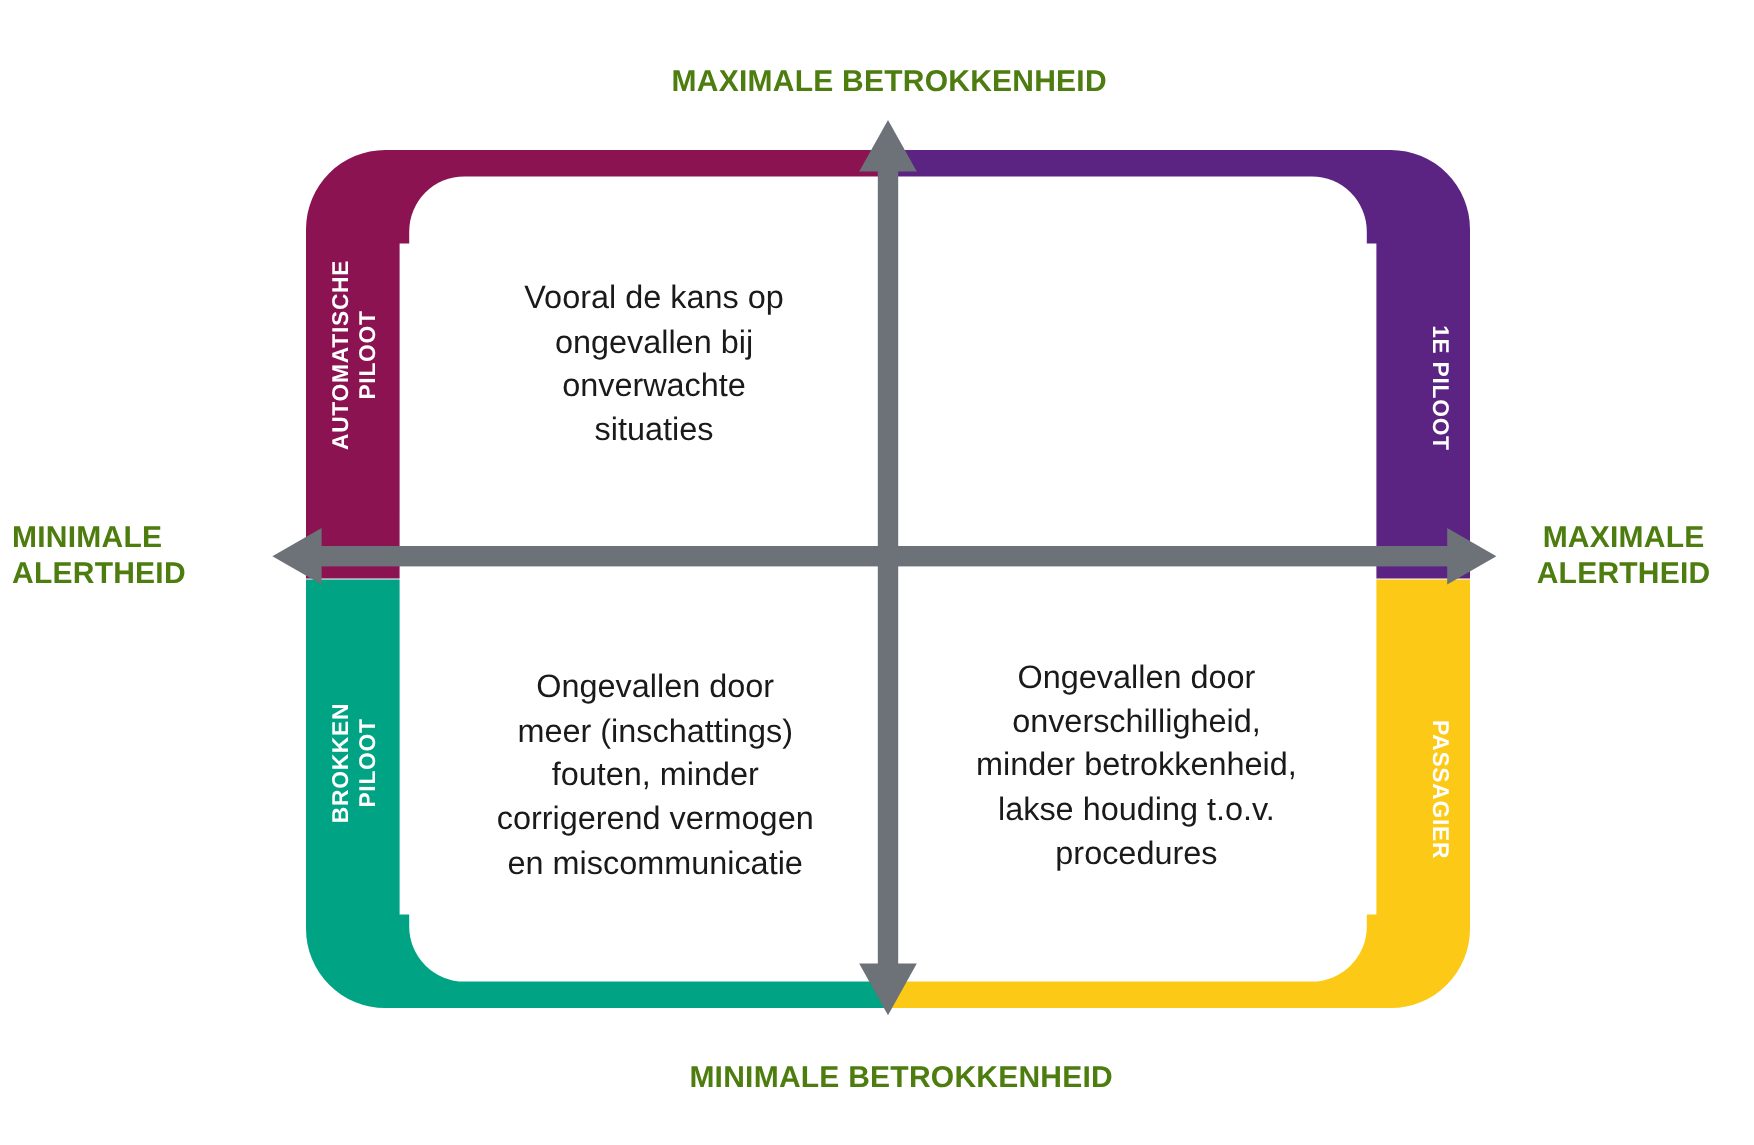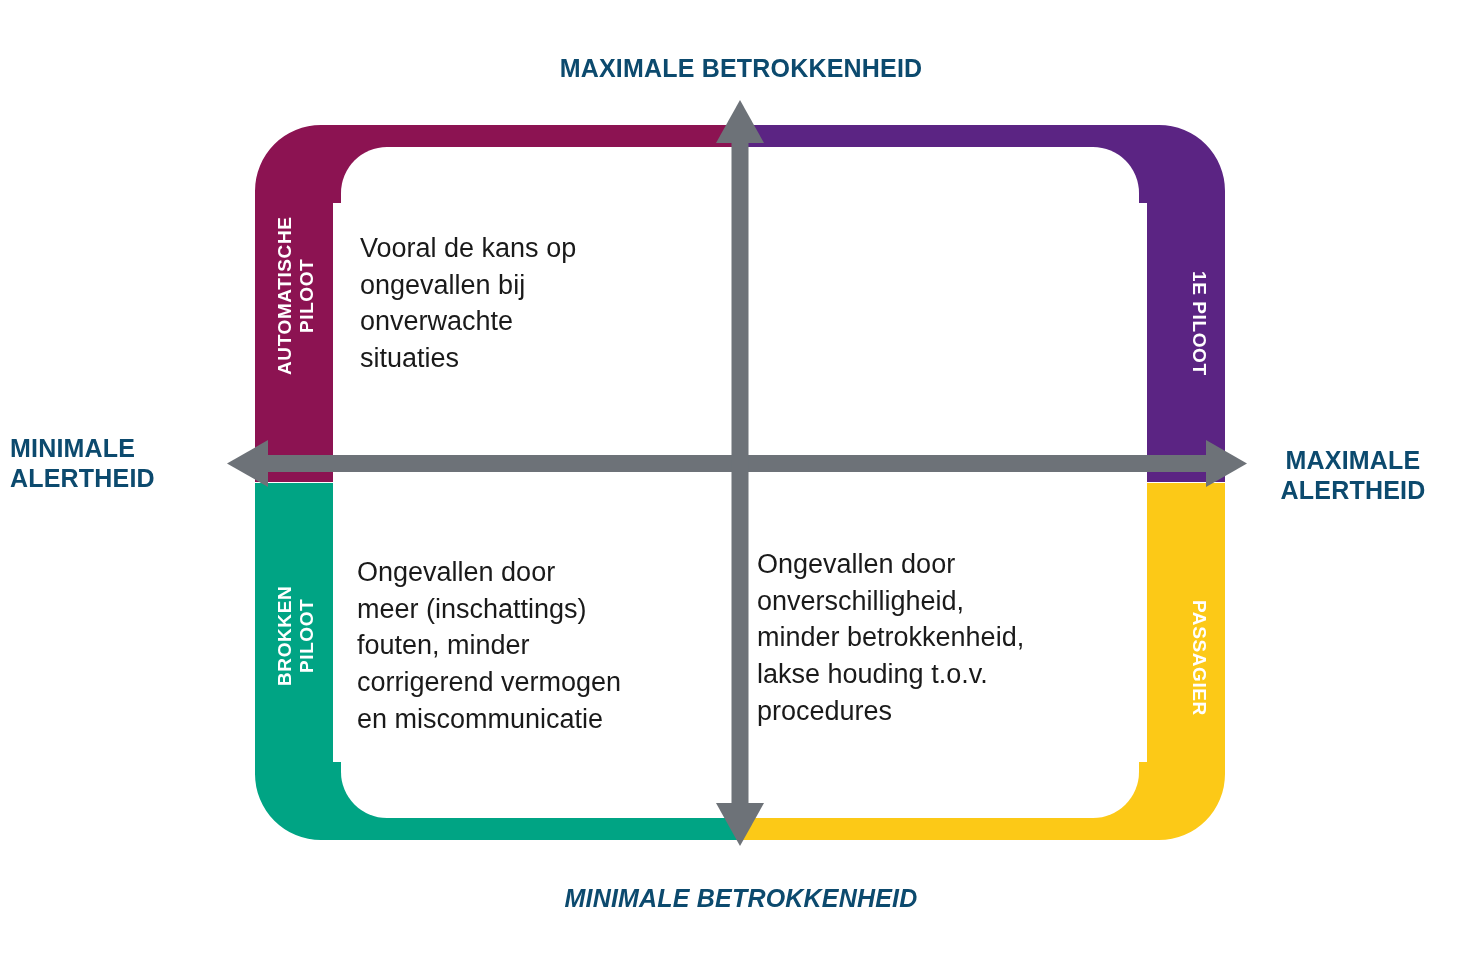"MAXIMALE BETROKKENHEID" .axis-caption { color: #0c4a6e -> #4d7c0f }
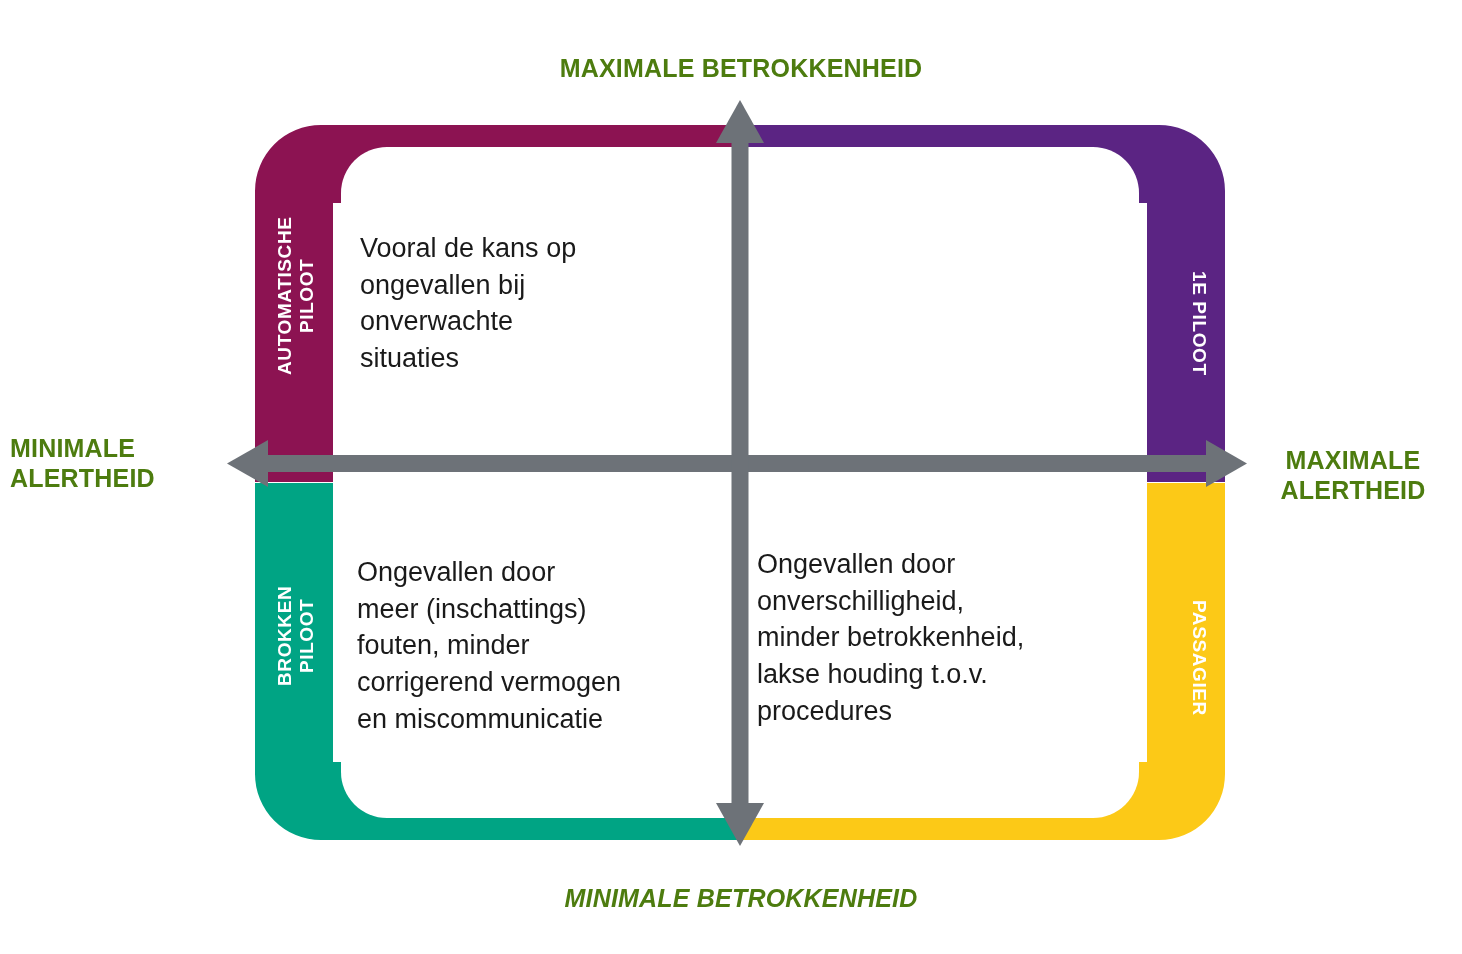"Vooral de kans op" .quad-text { text-align: none -> center }
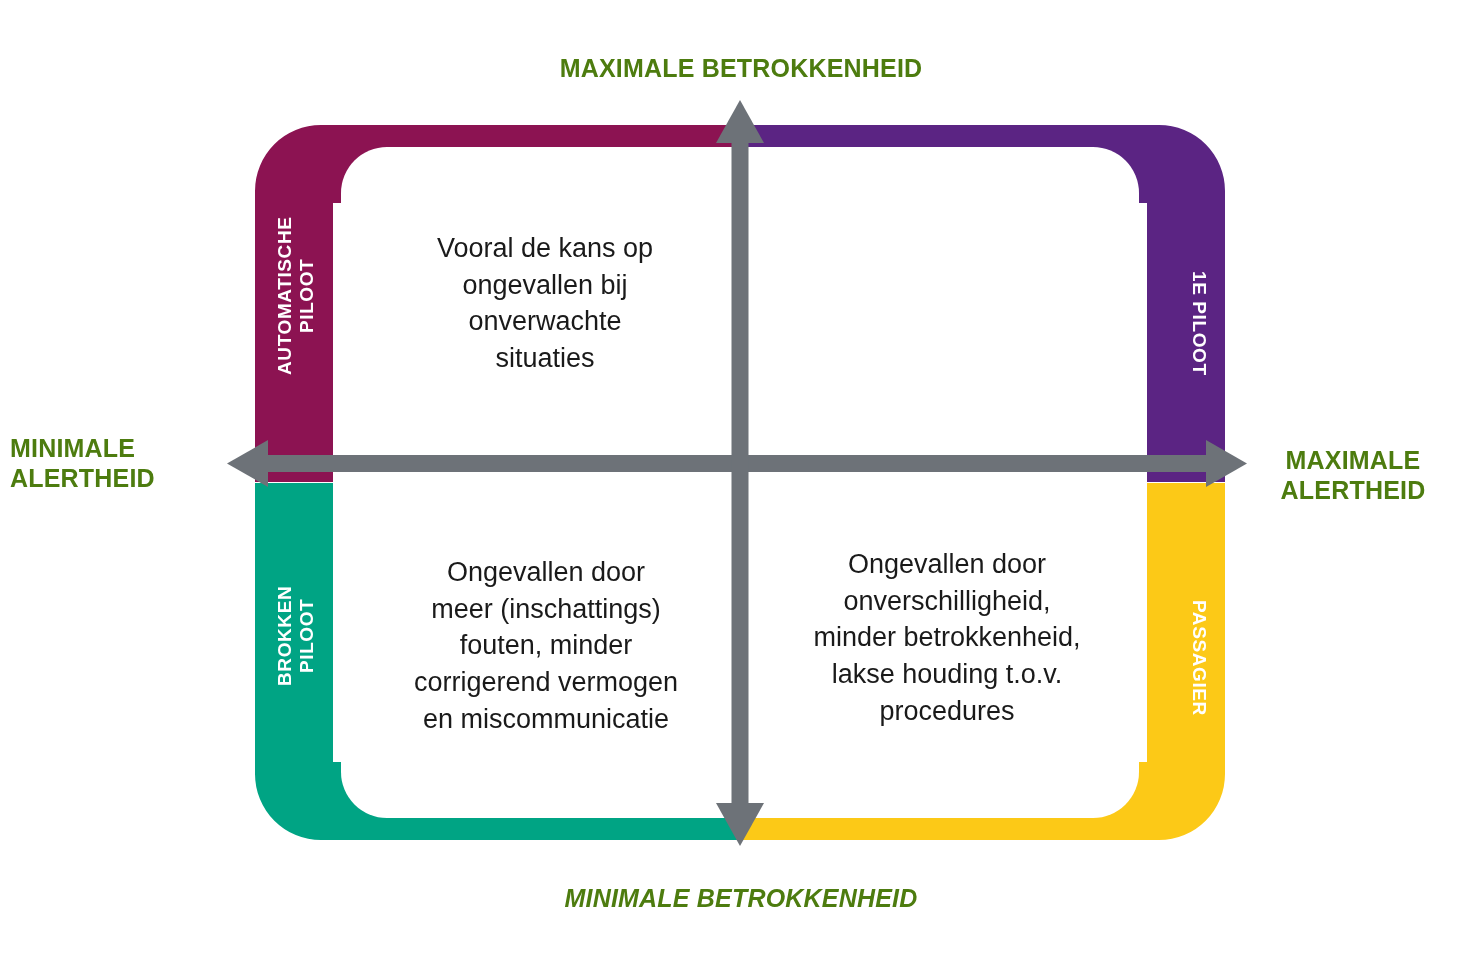"MAXIMALE" #caption-right { margin-top: 12px -> none }
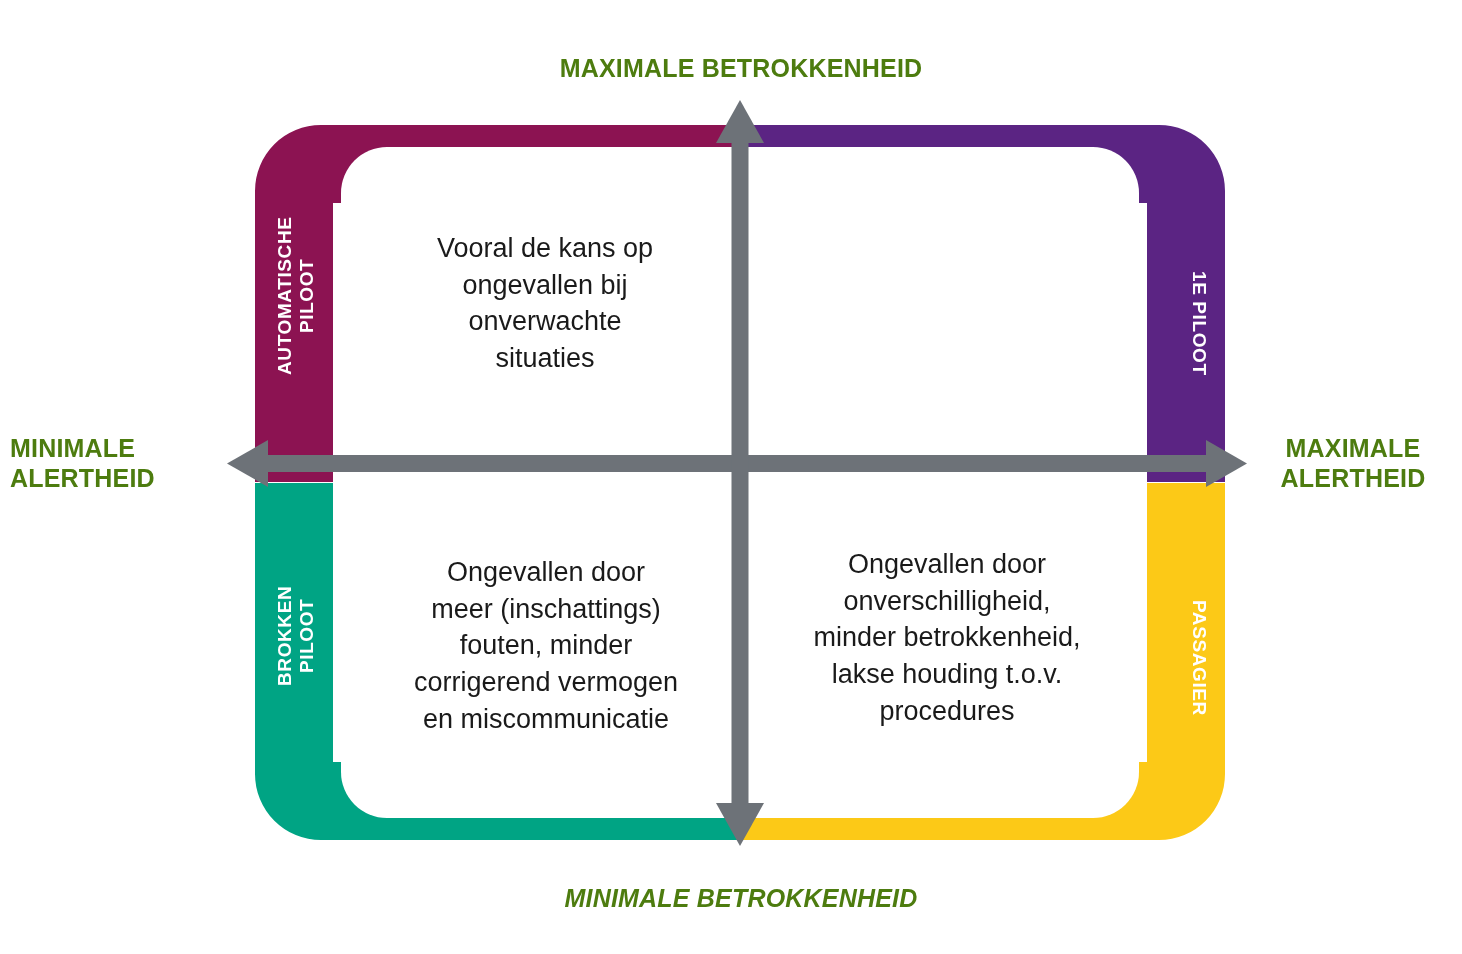"MINIMALE BETROKKENHEID" #caption-bottom { font-style: italic -> none; left: 431px -> 441px }
